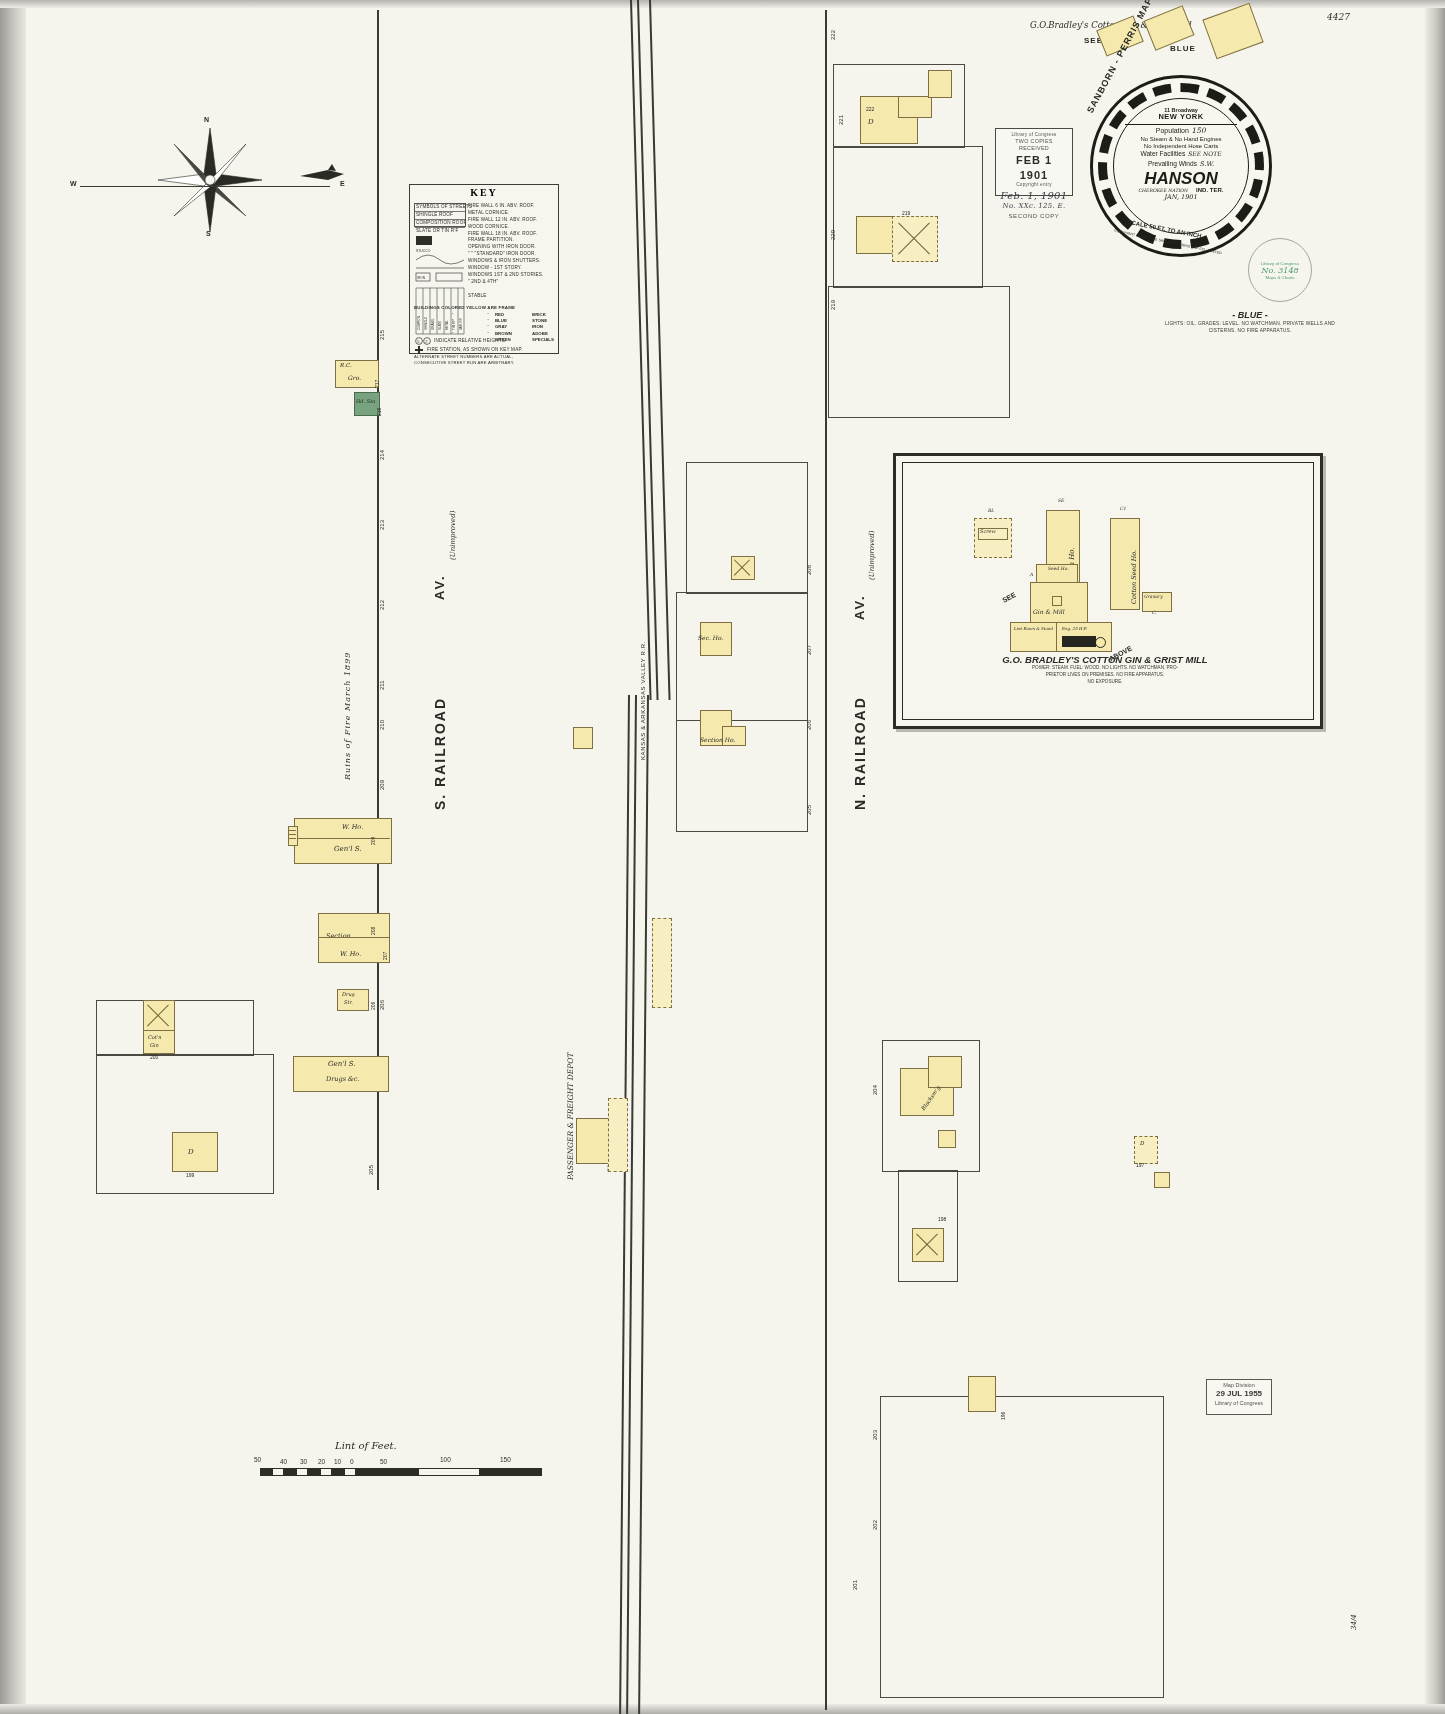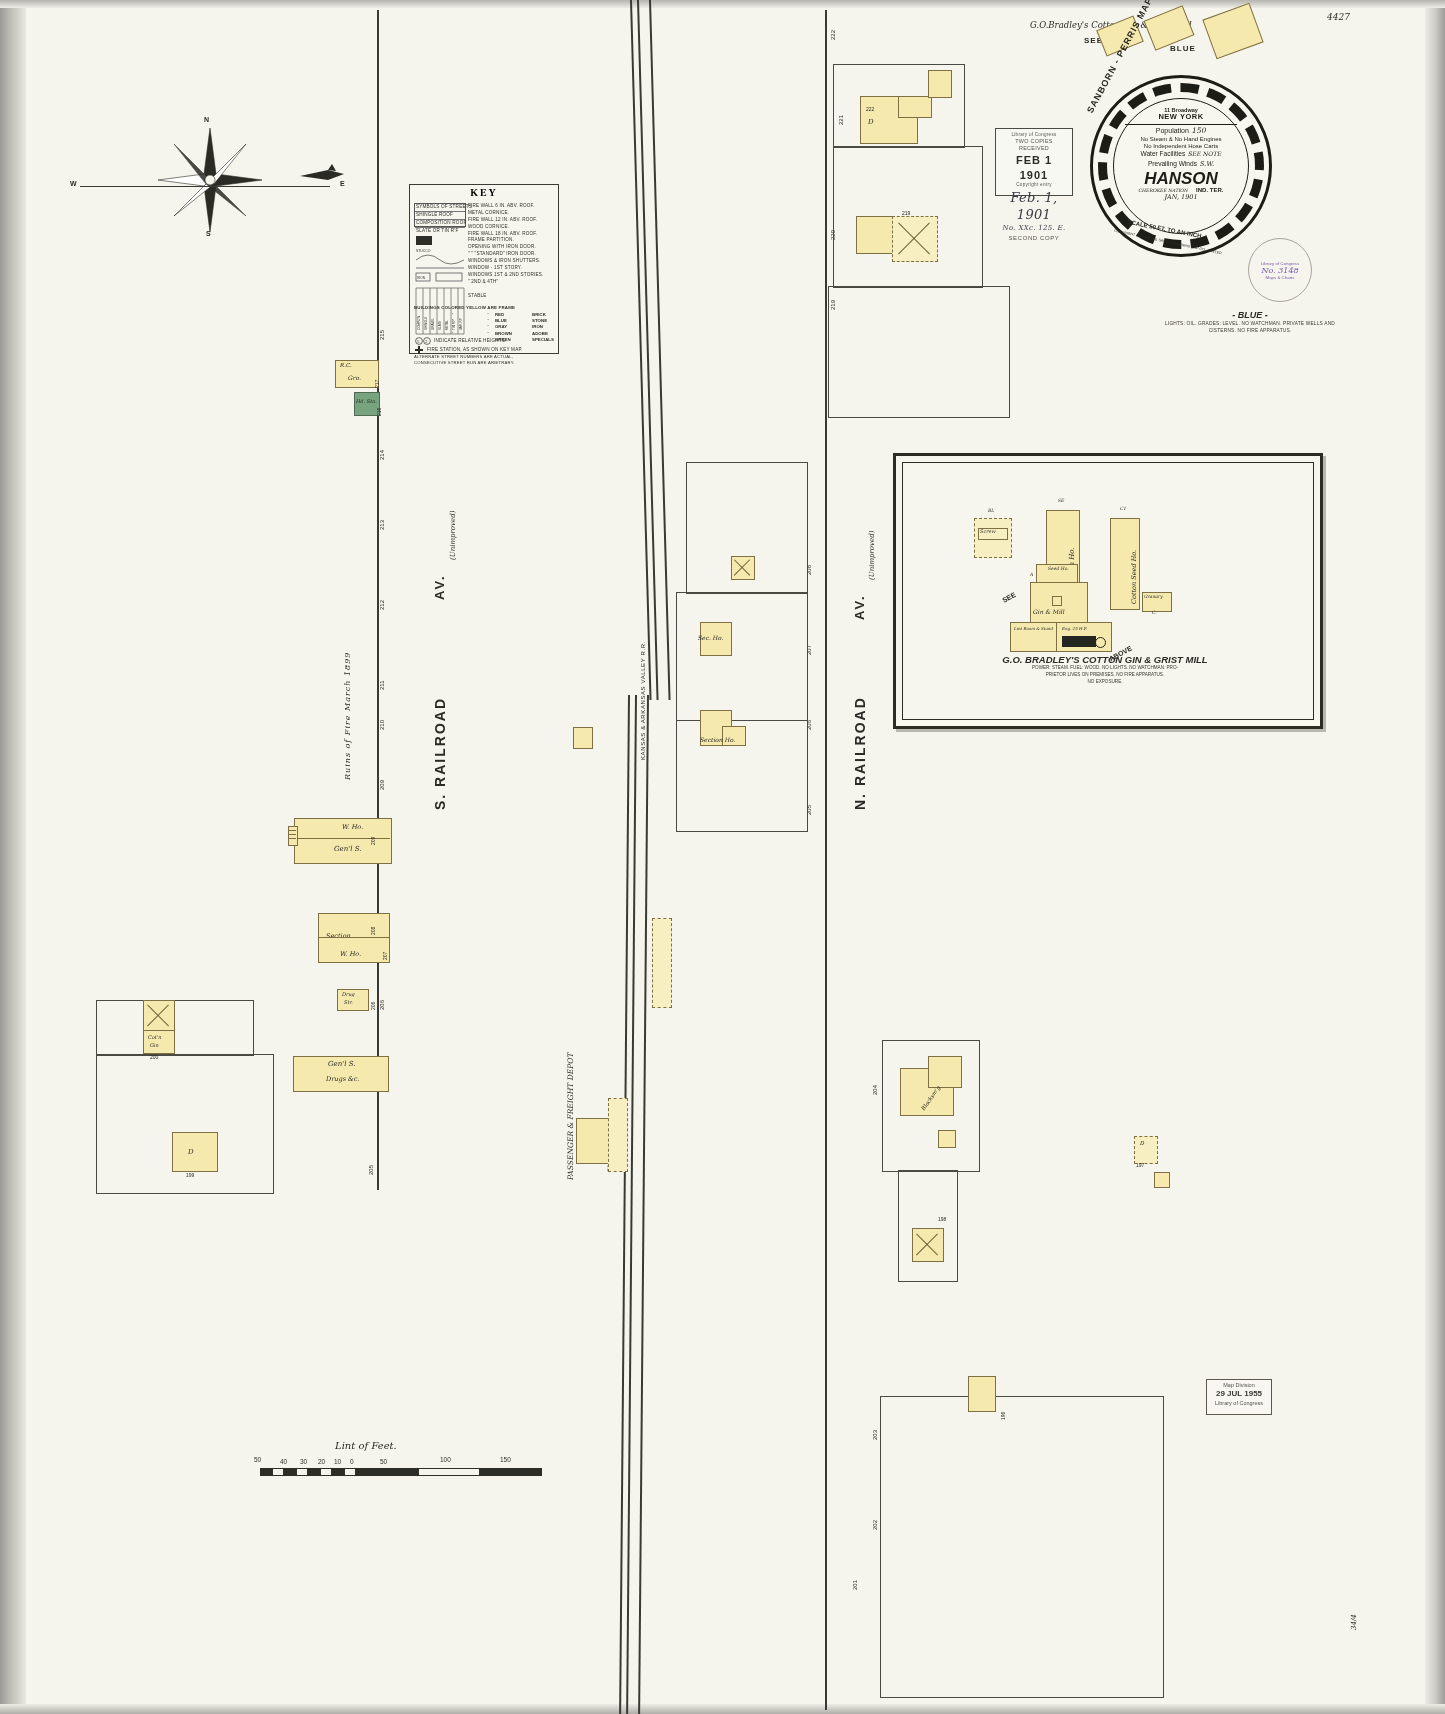"Feb. 1, 1901" #stamp .hand { font-size: 13px -> 10px }
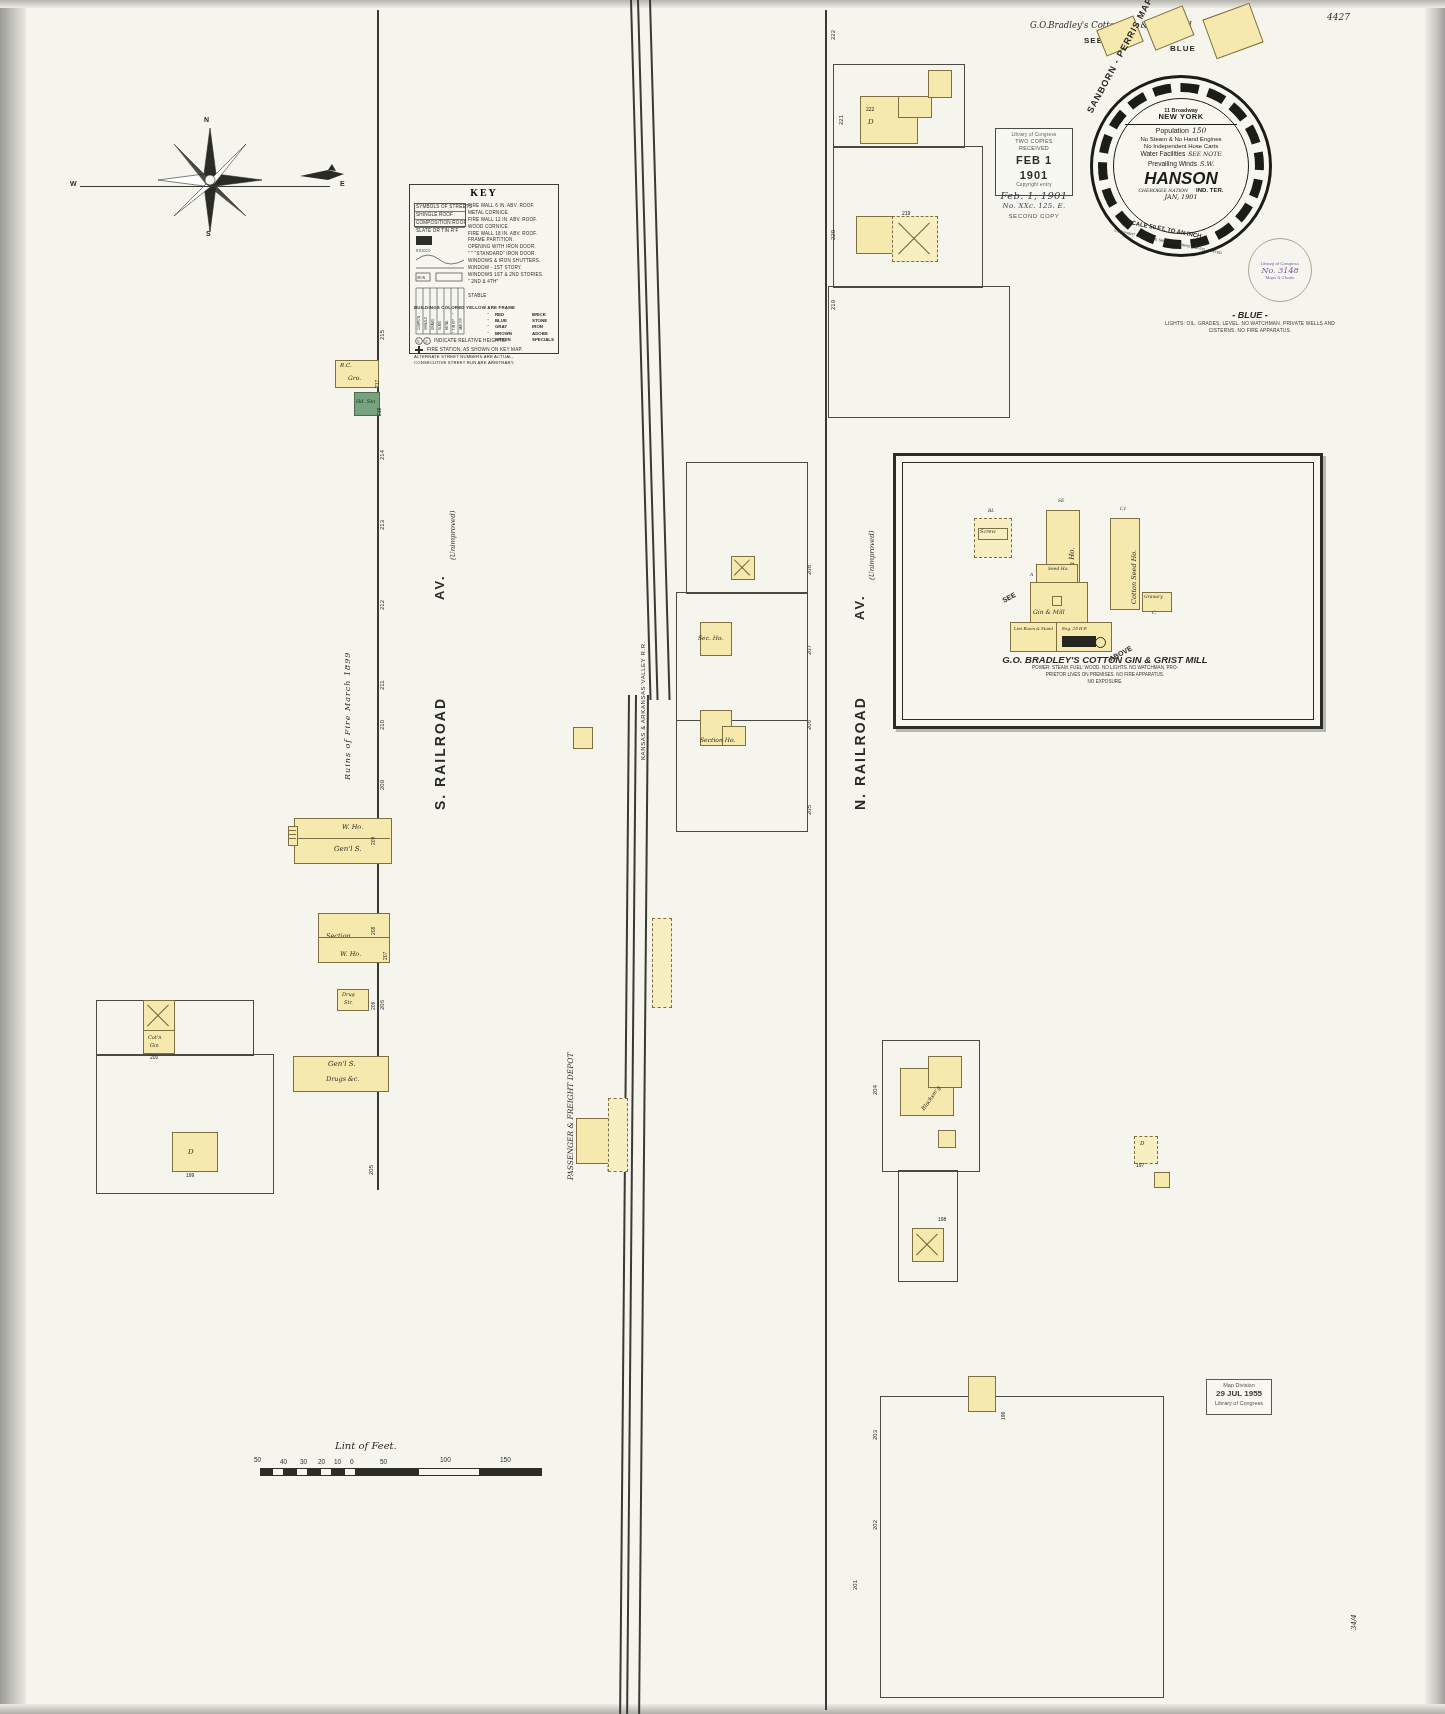"No. 3148" div { color: #4c1d95 -> #15803d }
